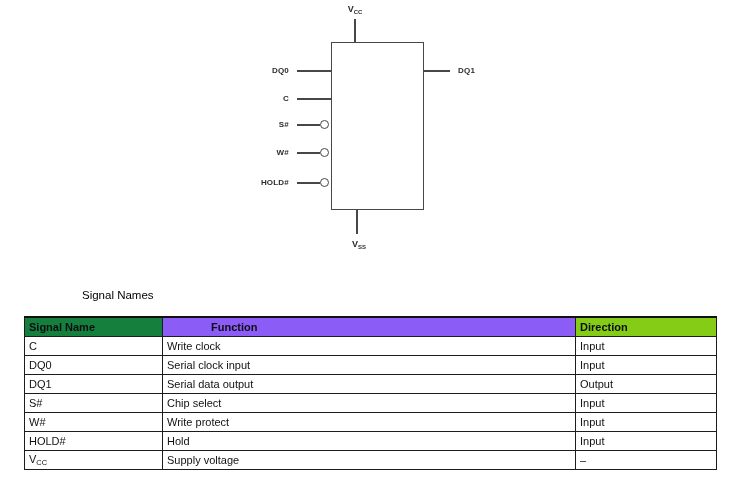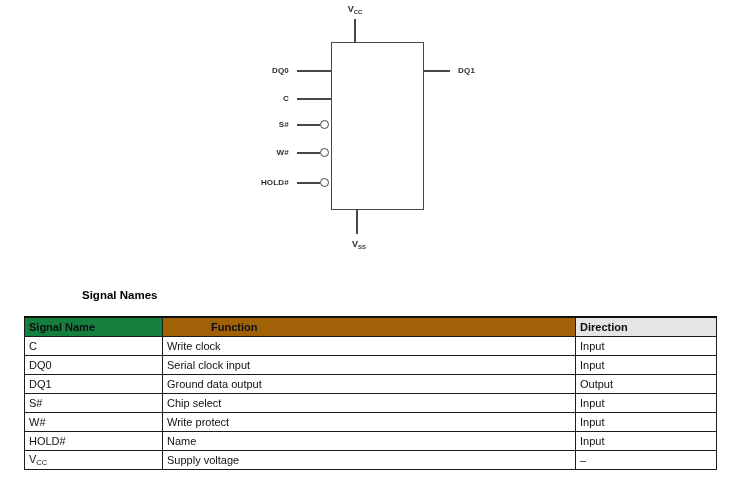"Signal Names" .table-title { font-weight: 700 -> 400 }
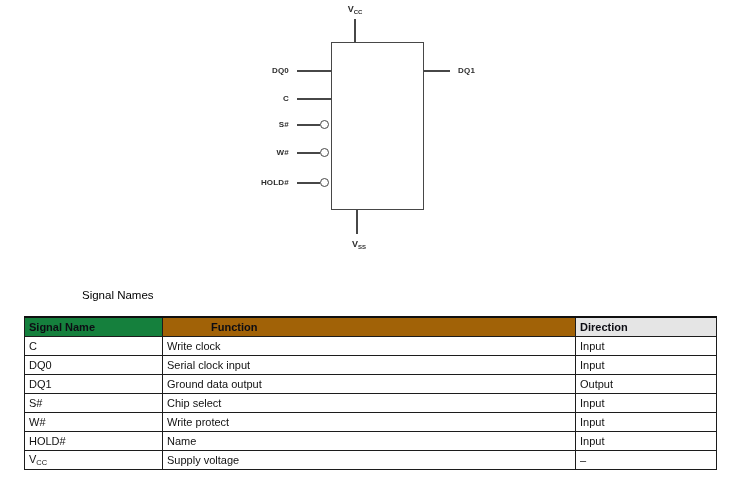"Function" th { background: #a16207 -> #8b5cf6 }
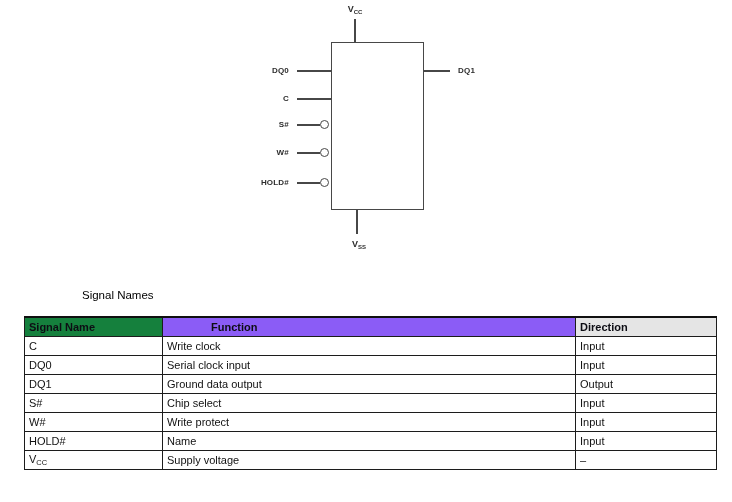"Direction" th { background: #e5e5e5 -> #84cc16 }
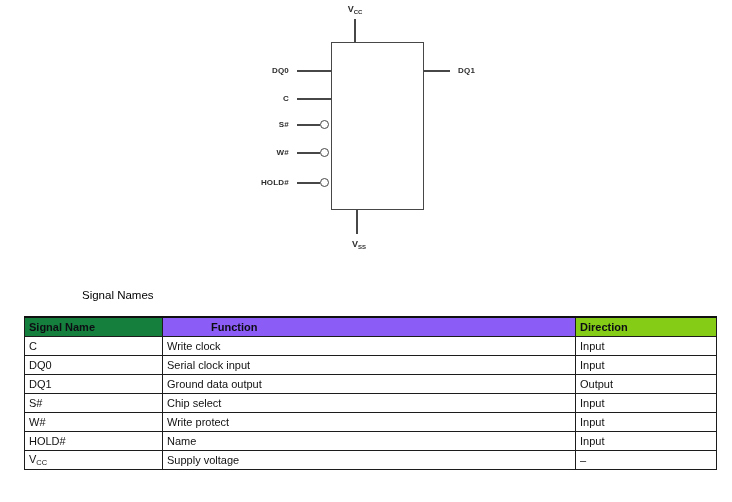"Ground data output" td { text: Ground -> Serial }
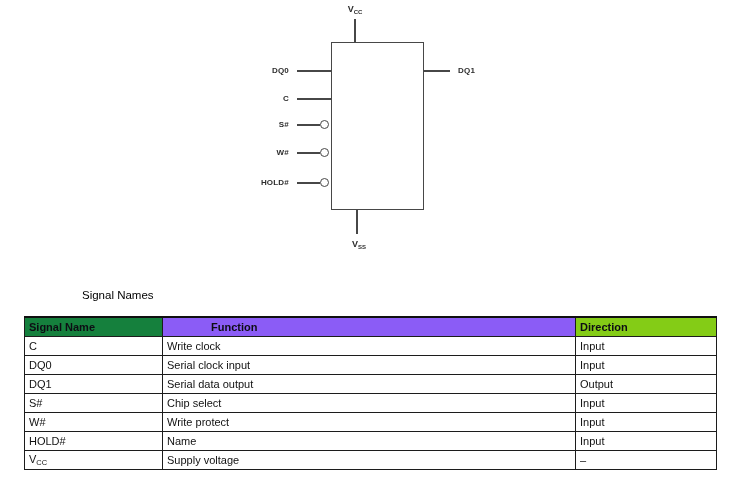"Name" td { text: Name -> Hold }
